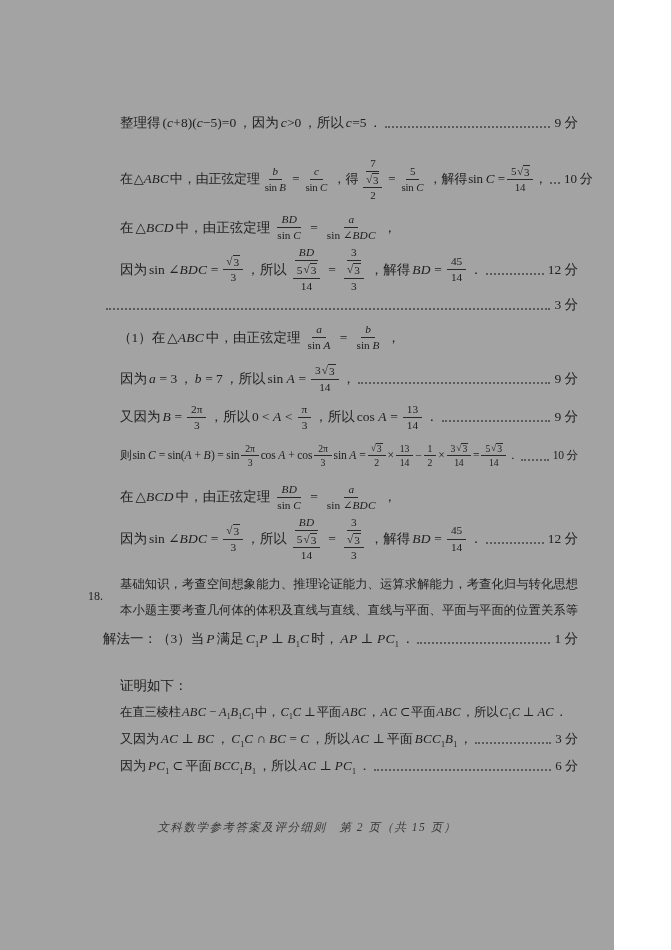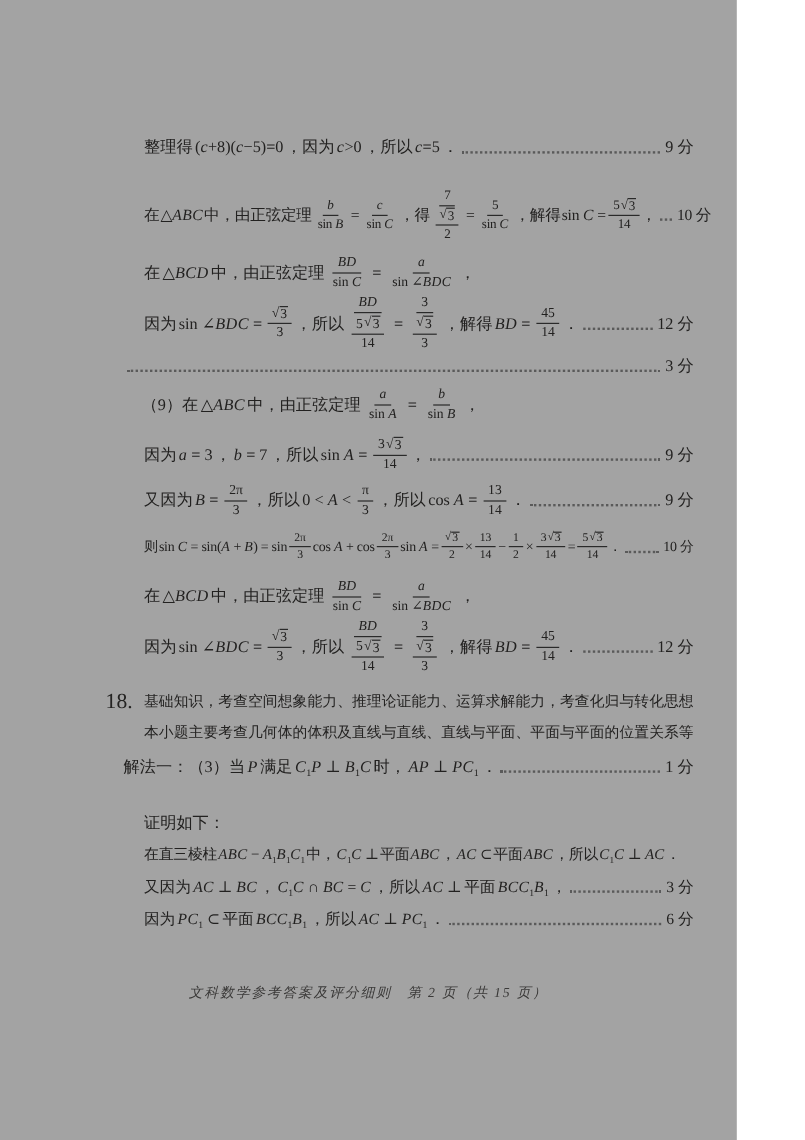"（9）在" span.cj { text: 9 -> 1 }
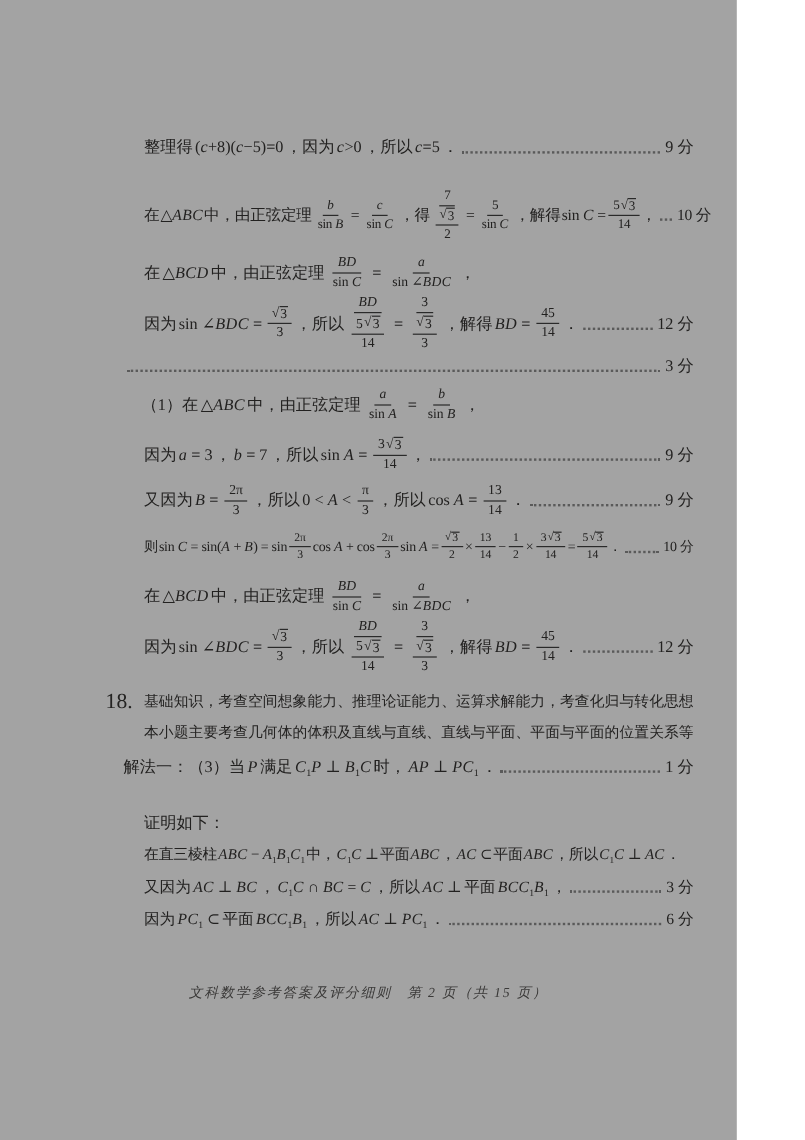"18." .pnum { font-size: 18px -> 12px; top: 0 -> 12px }
